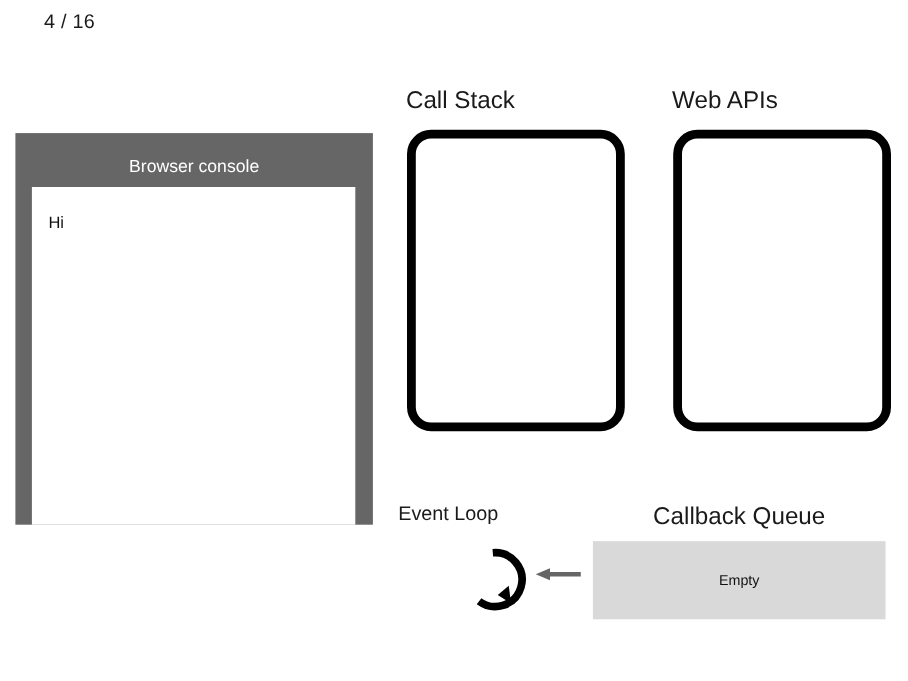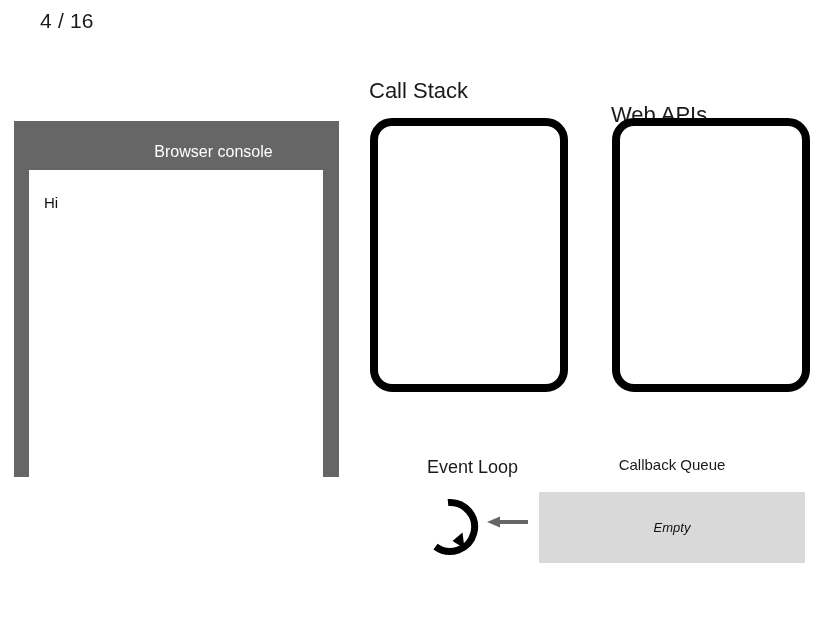"4 / 16" .slide-counter { font-size: 21px -> 18px }
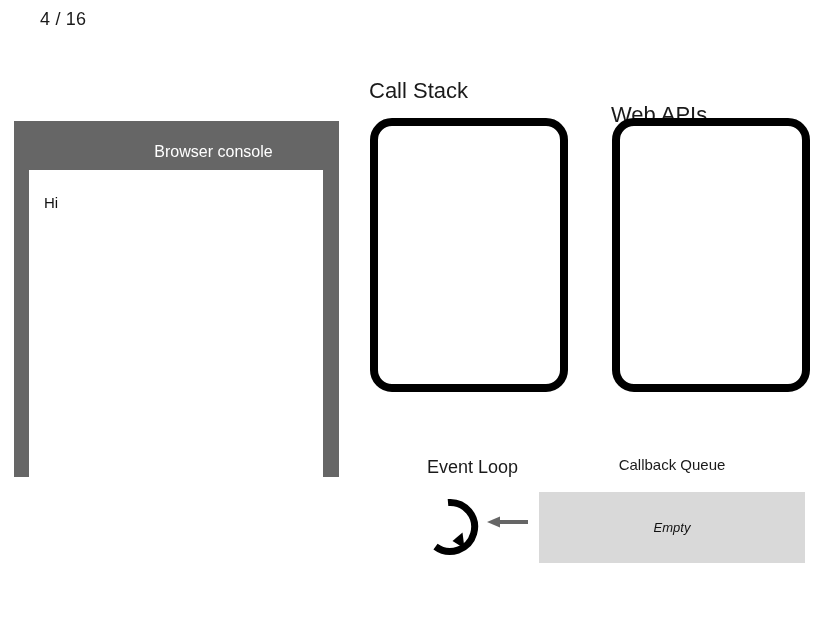"Web APIs" .web-apis-title { margin-top: 24px -> none }
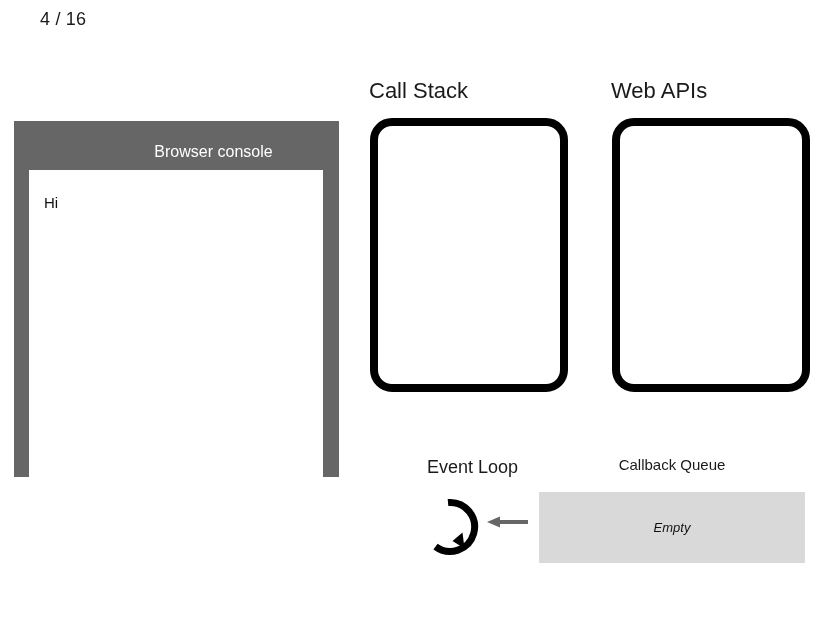"Browser console" .console-title { padding-left: 37px -> none }
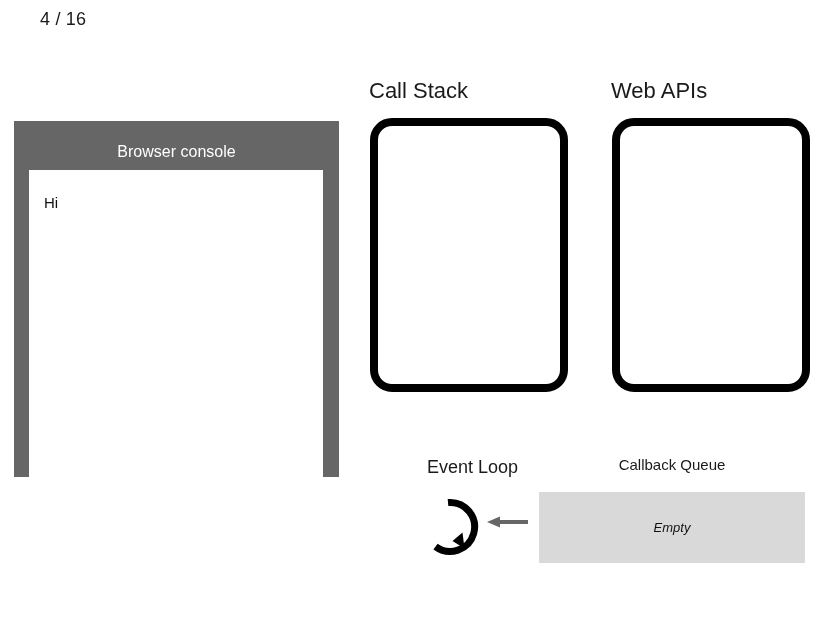"Event Loop" .event-loop-title { left: 378px -> 362px; text-align: right -> left }
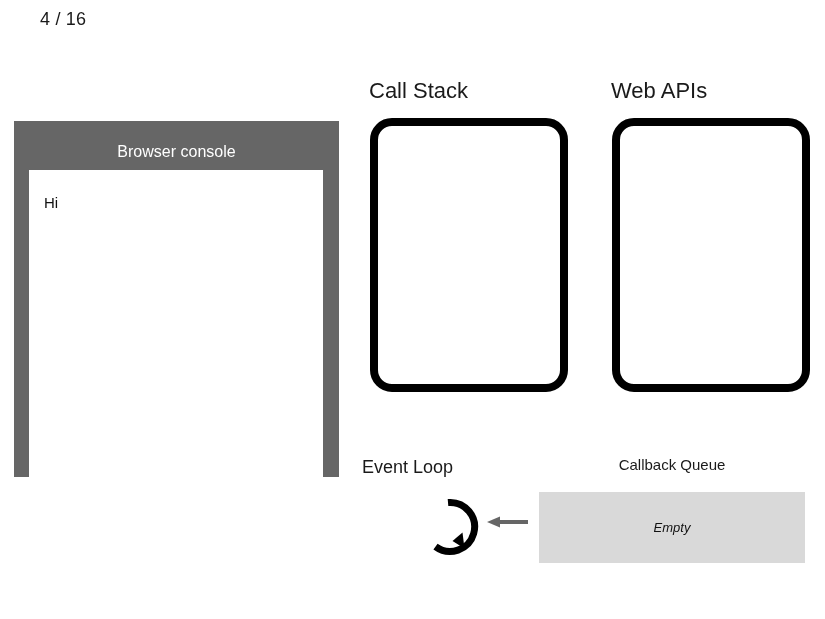"Callback Queue" .callback-queue-title { font-size: 15px -> 22px }
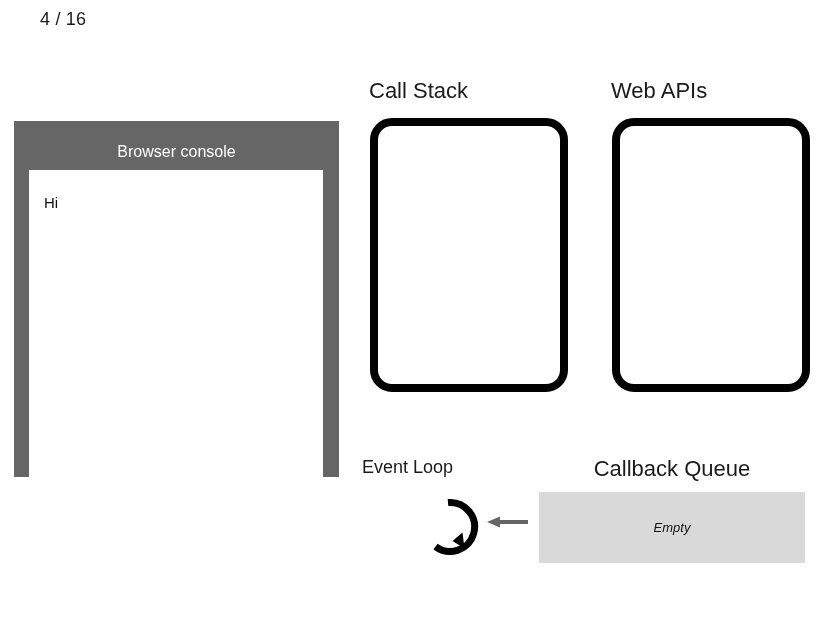"Empty" .callback-queue-box { font-style: italic -> none }
